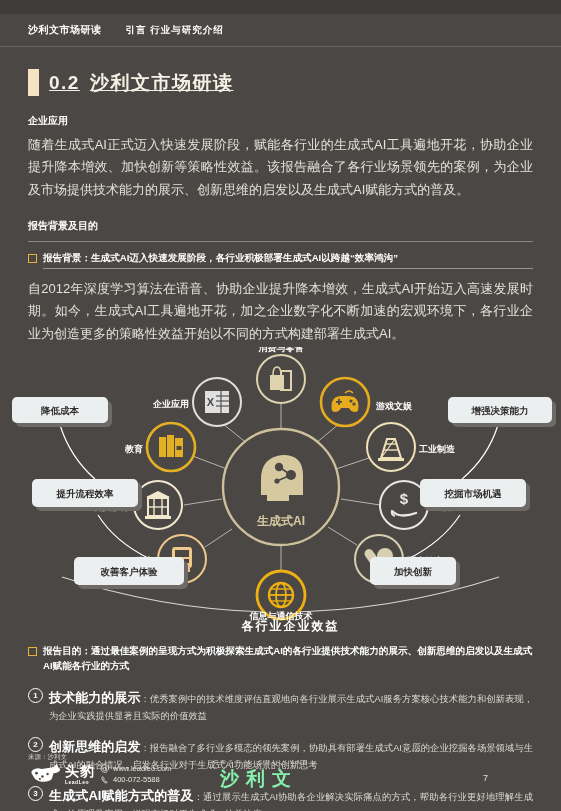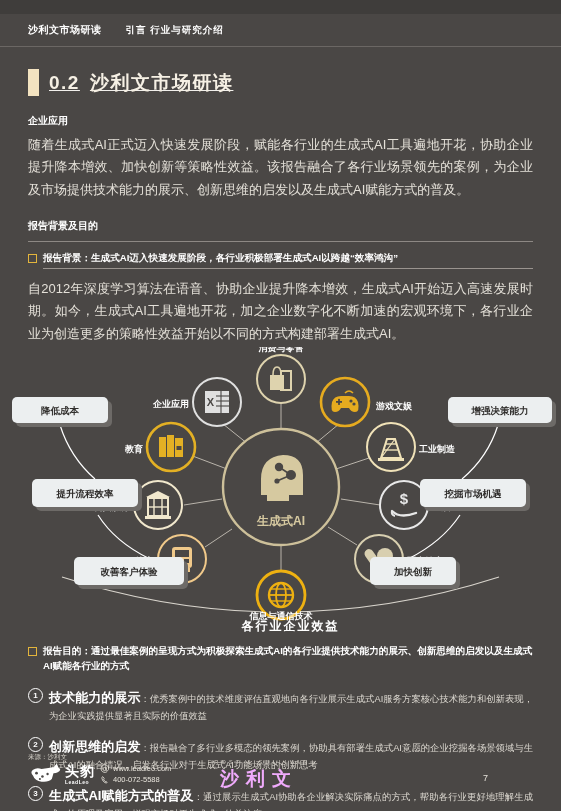"沙利文" .fs-cn { color: #f0abfc -> #86efac }
